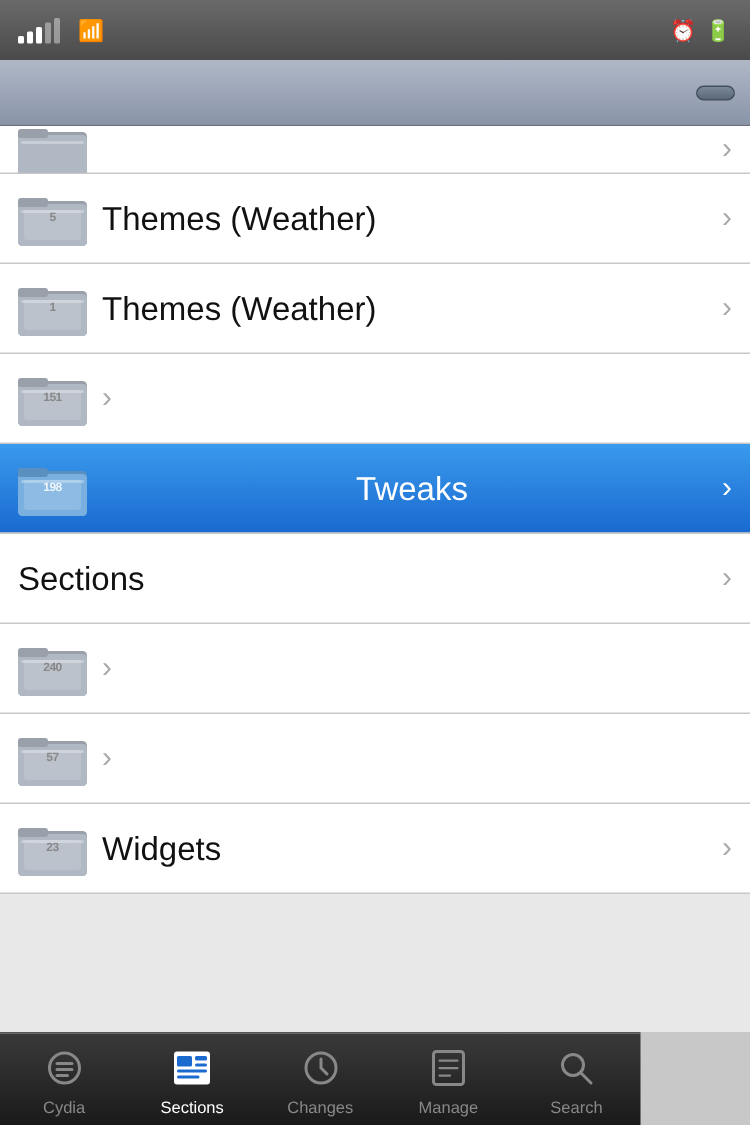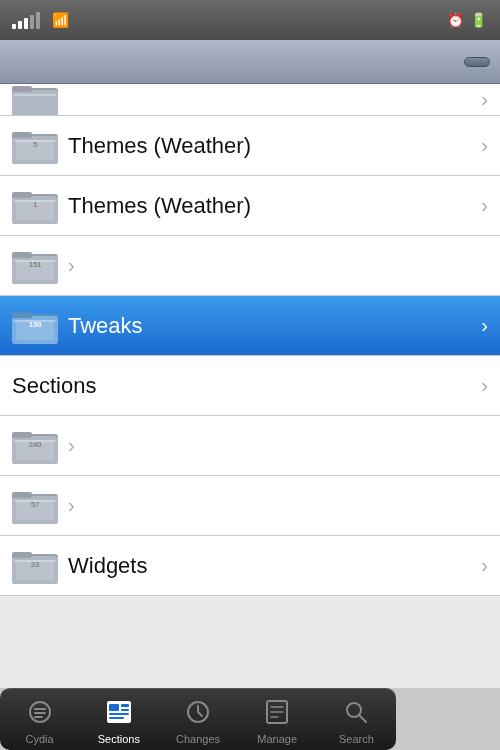"Tweaks" .list-item.highlighted .item-label { text-align: none -> center }
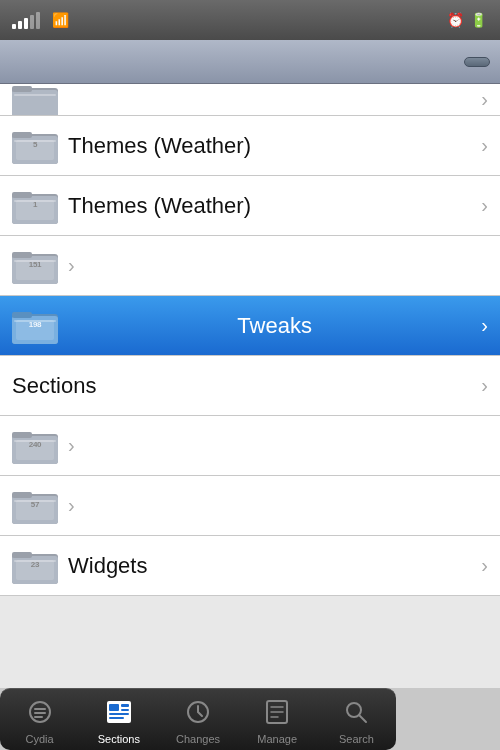"Cydia" #tab-bar { border-radius: 10px -> none; width: 396px -> 427px }
